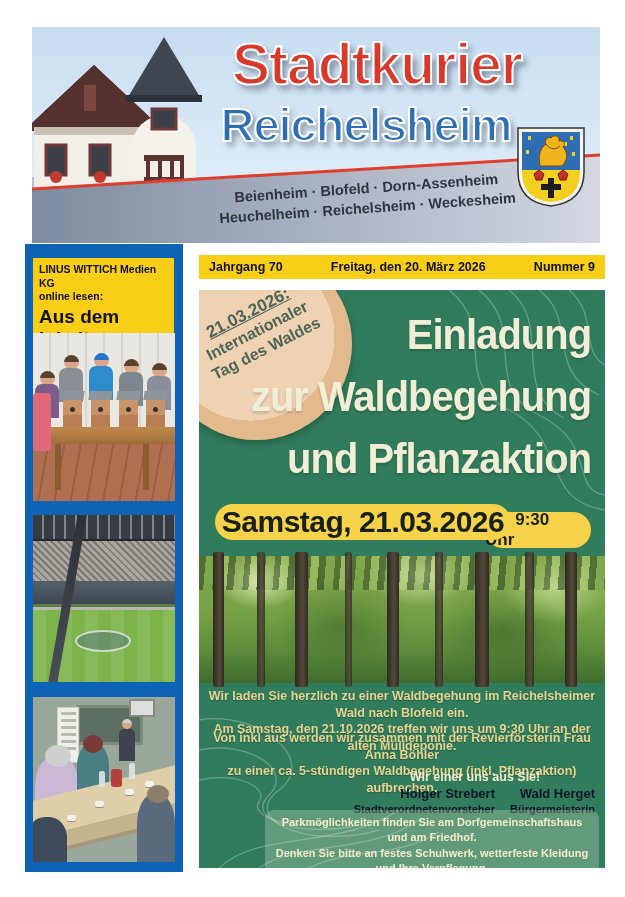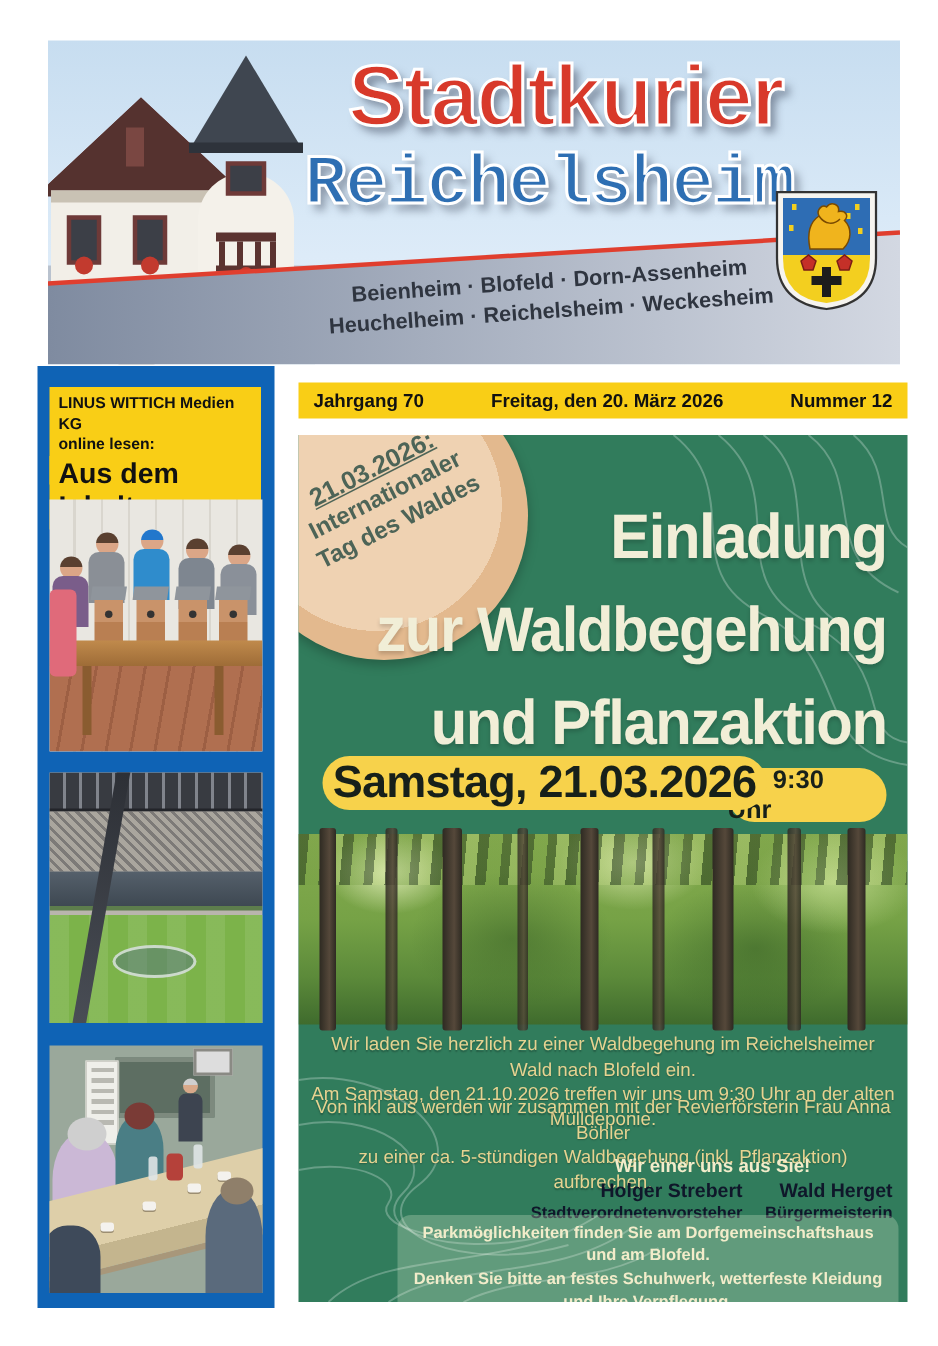"Reichelsheim" .mast-title2 { font-family: Liberation Mono, monospace -> none }
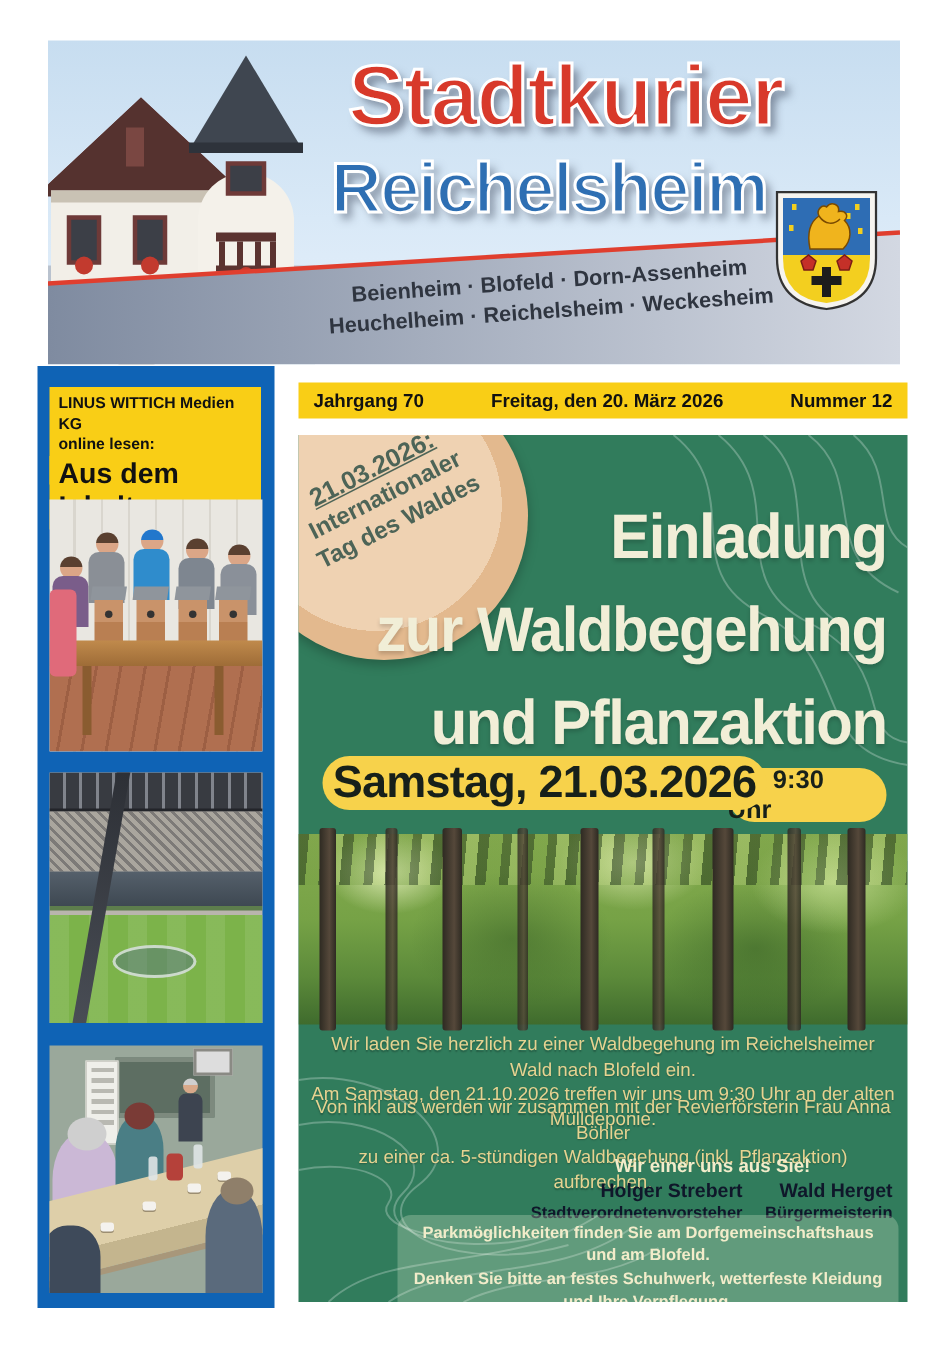"Nummer 12" span { text: 12 -> 9 }
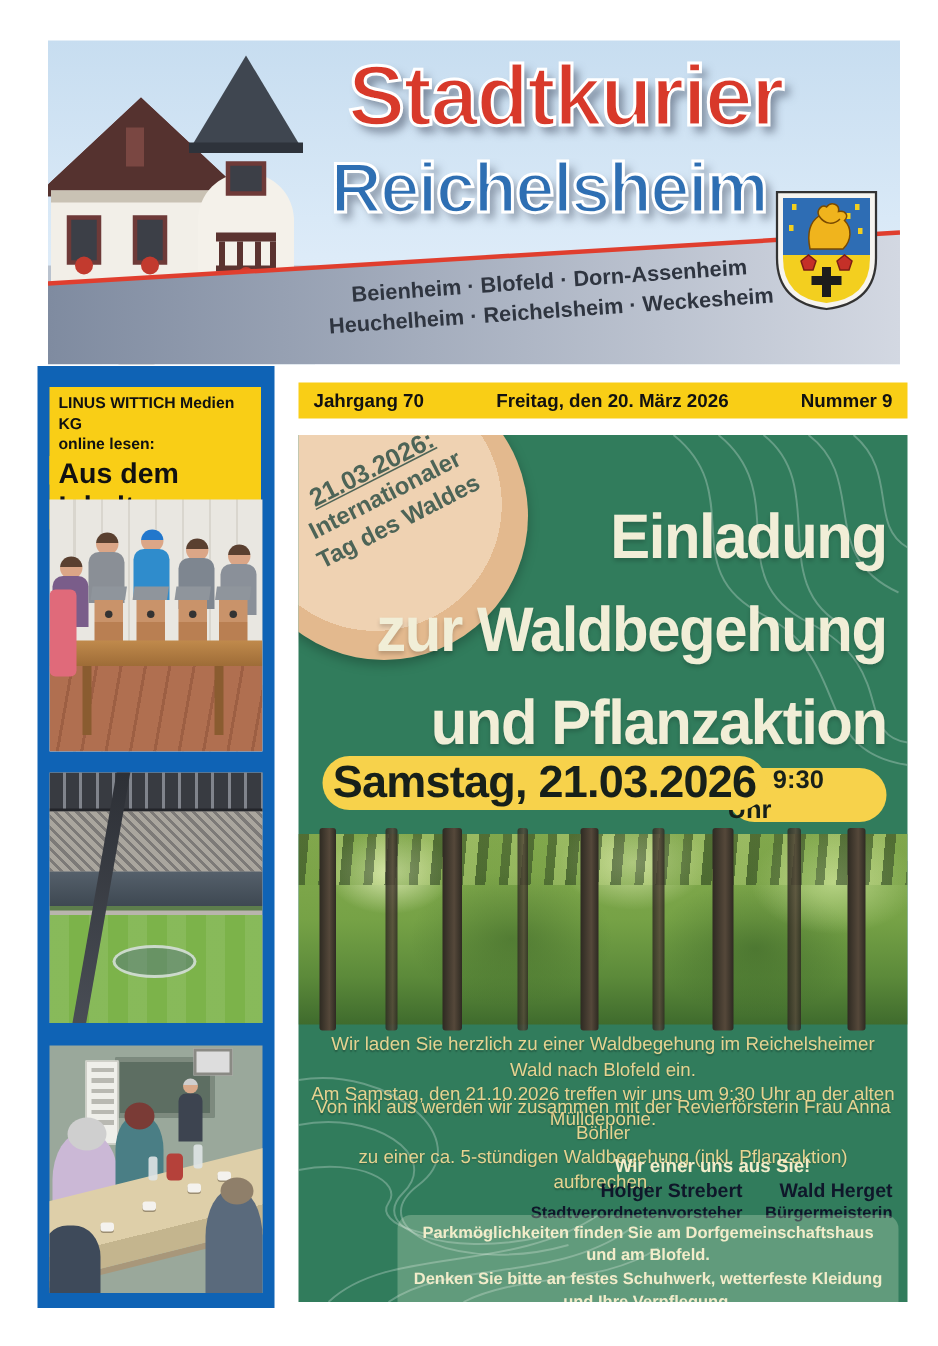"Einladung" .poster-title { margin-top: 23px -> none }
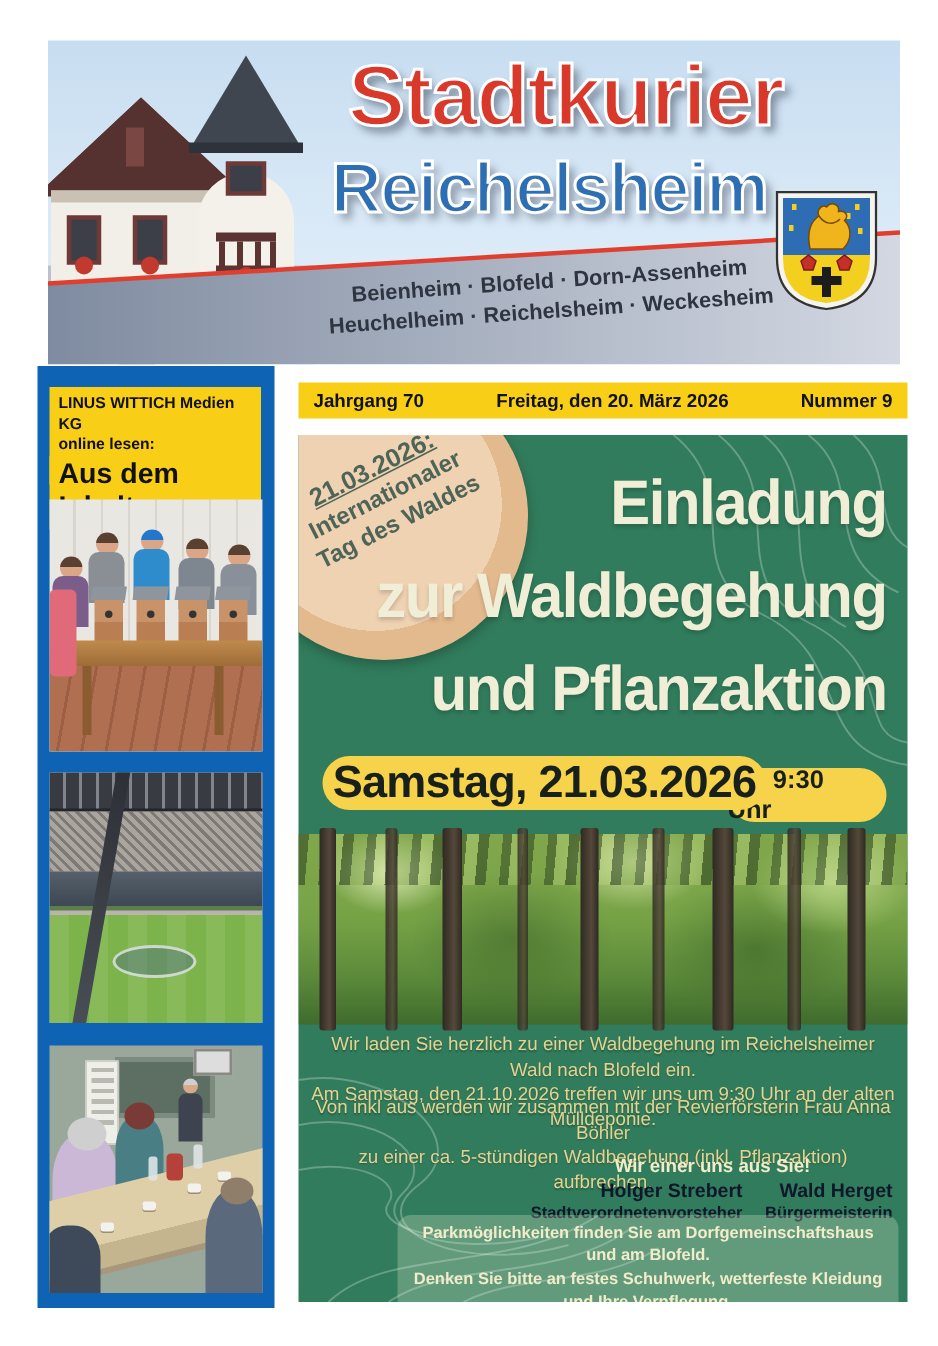"Wir laden Sie herzlich zu" .ptext { font-weight: 400 -> 700 }
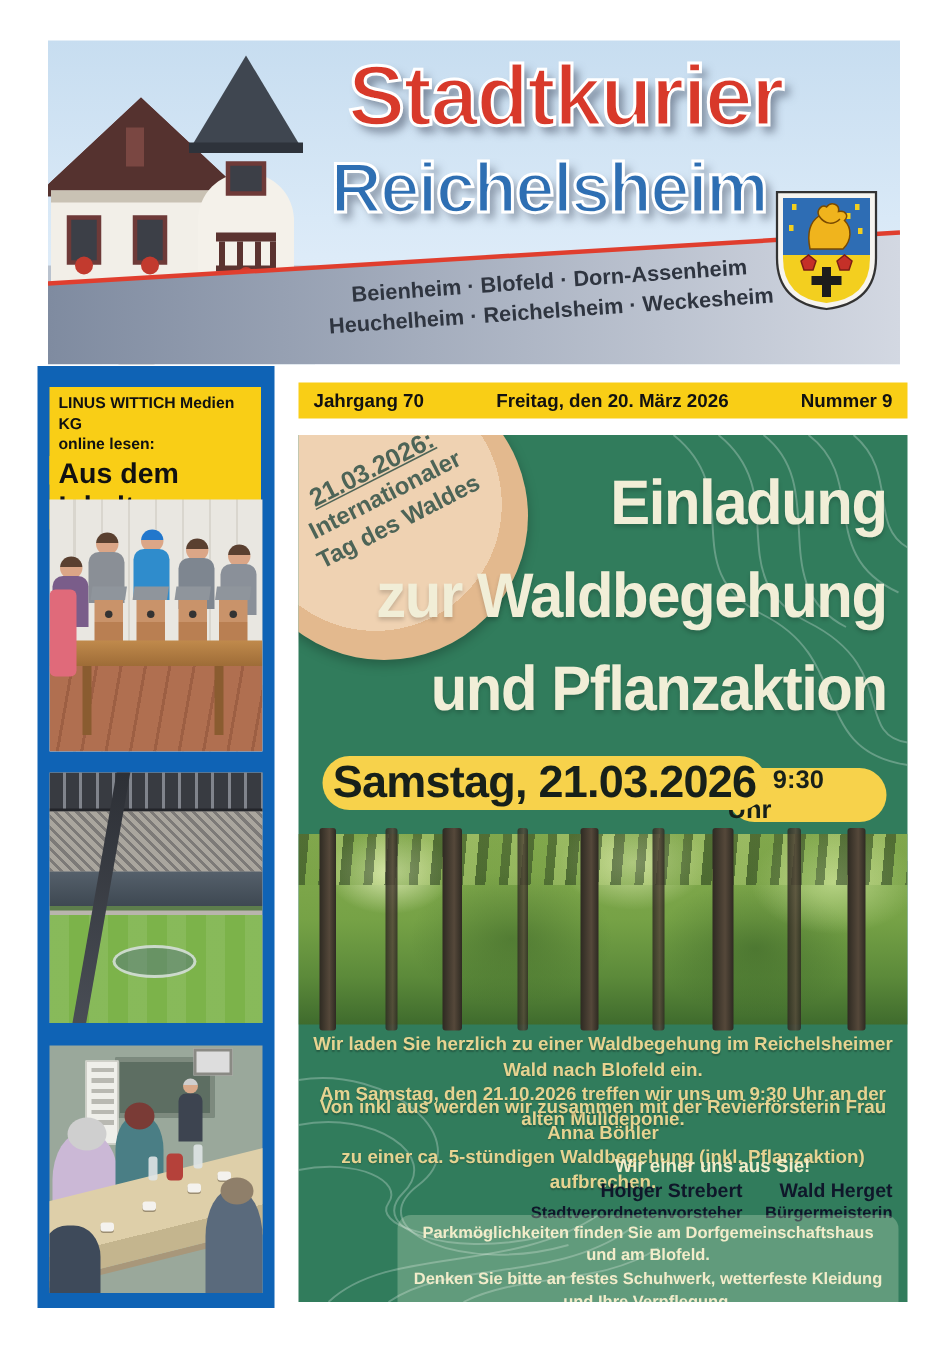"Parkmöglichkeiten finden Sie am" div { text: Blofeld -> Friedhof }
